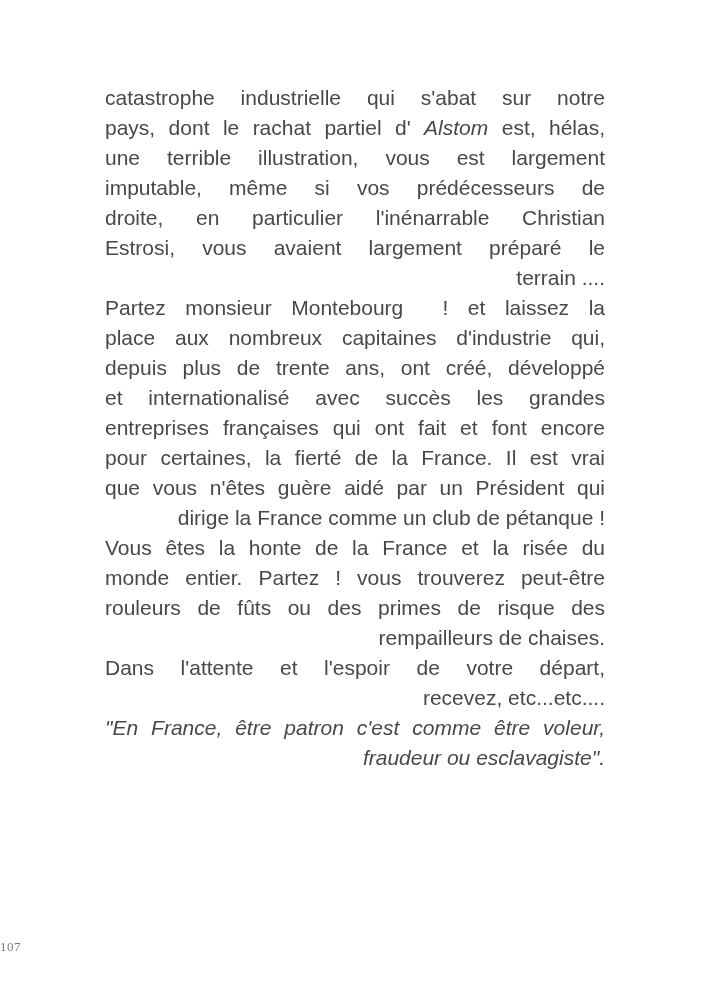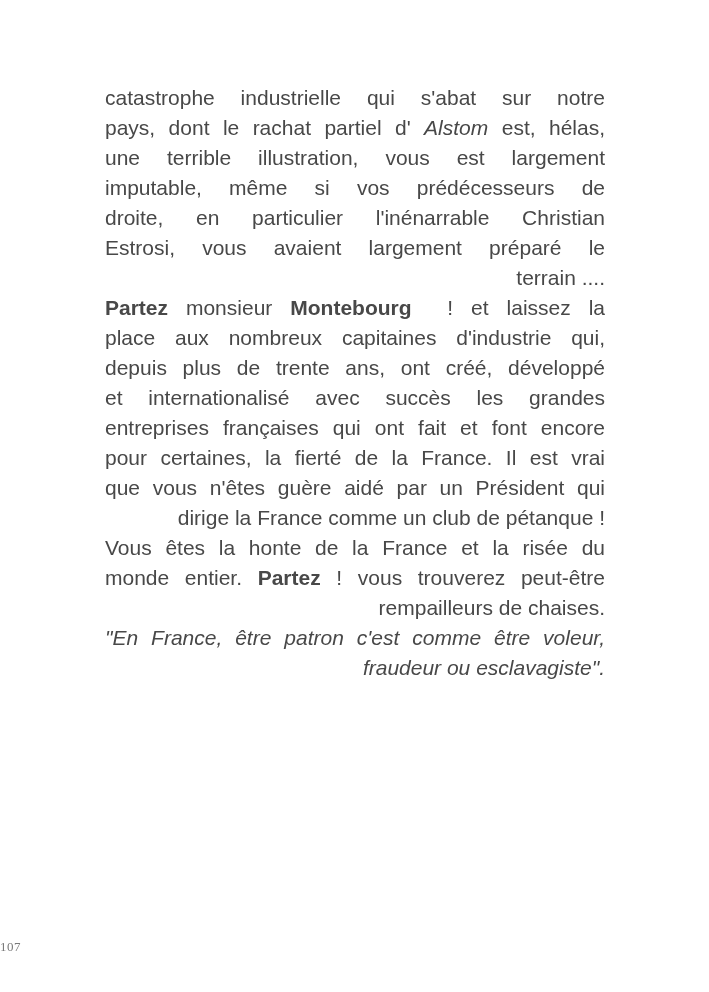"Partez" .b { font-weight: 700 -> 400 }
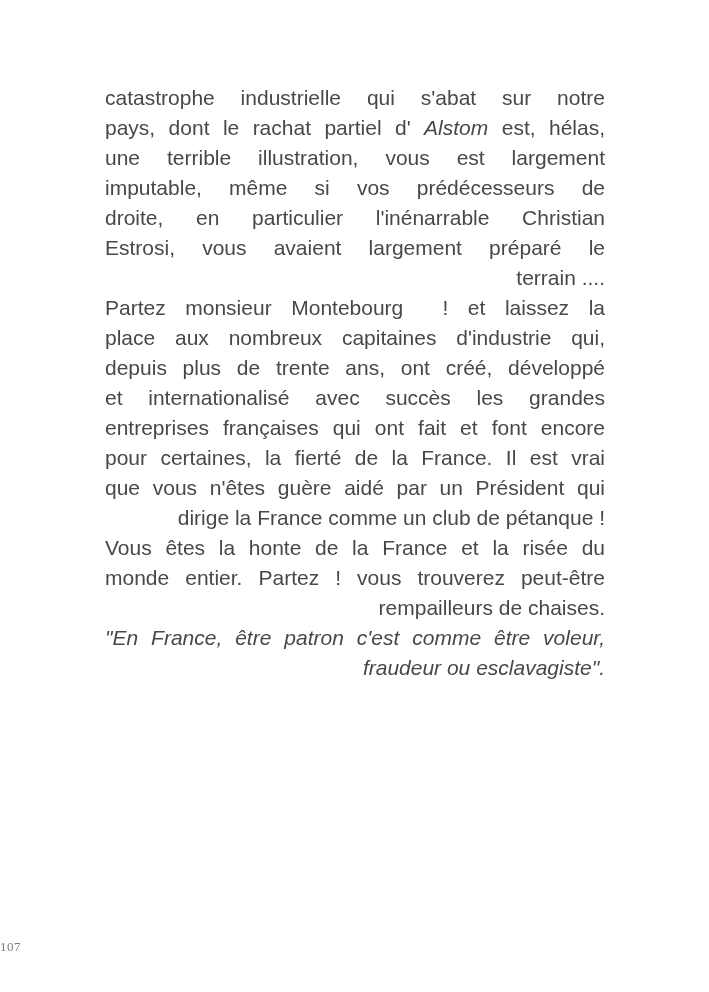"rouleurs de fûts ou des" div.line { html: none -> <div><span>rouleurs de fûts ou des primes de risque des</span></div> }
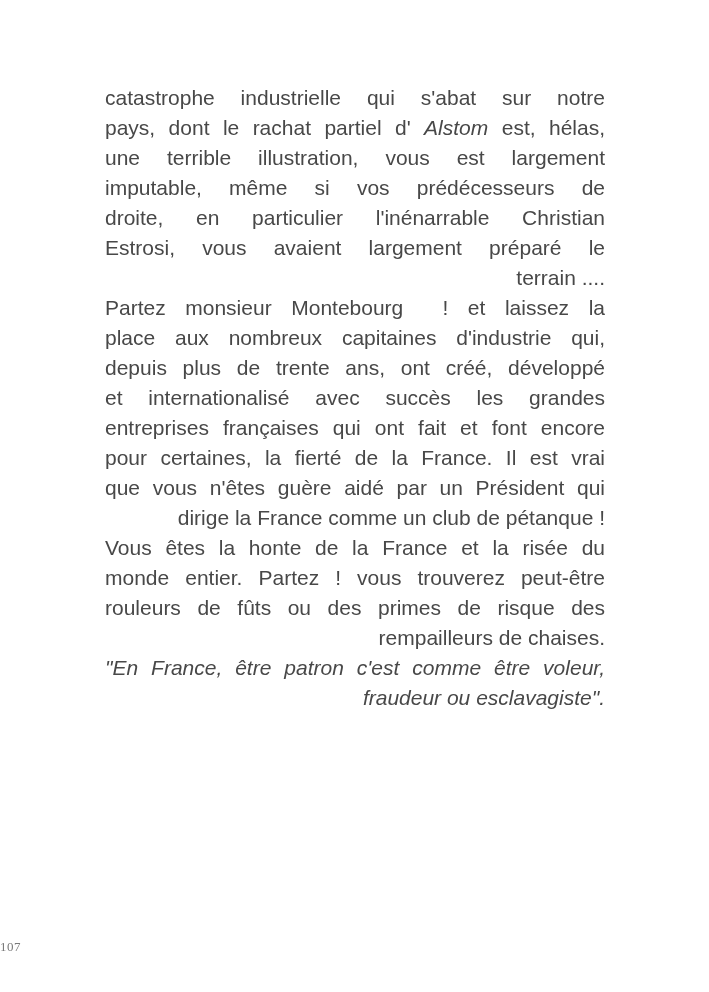"Dans l'attente et l'espoir de" div.para { html: none -> <div> <div><span>Dans l'attente et l'espoir de votre départ,</span></div> <div><span>recevez, etc...etc....</span></div> </div> }
